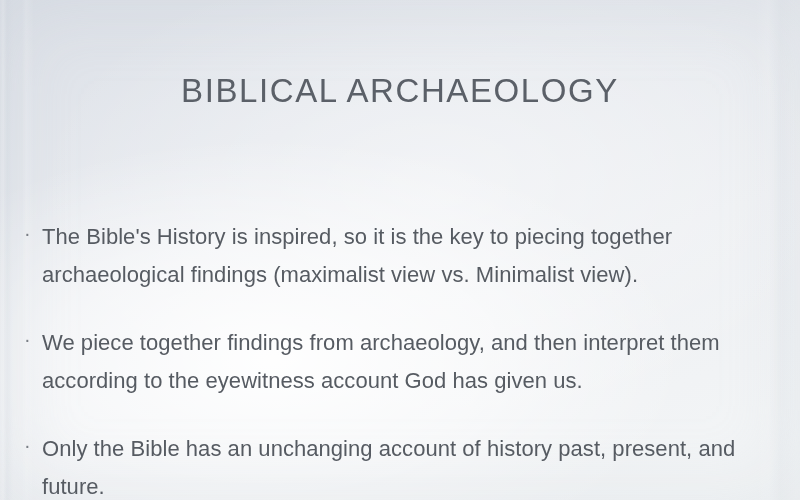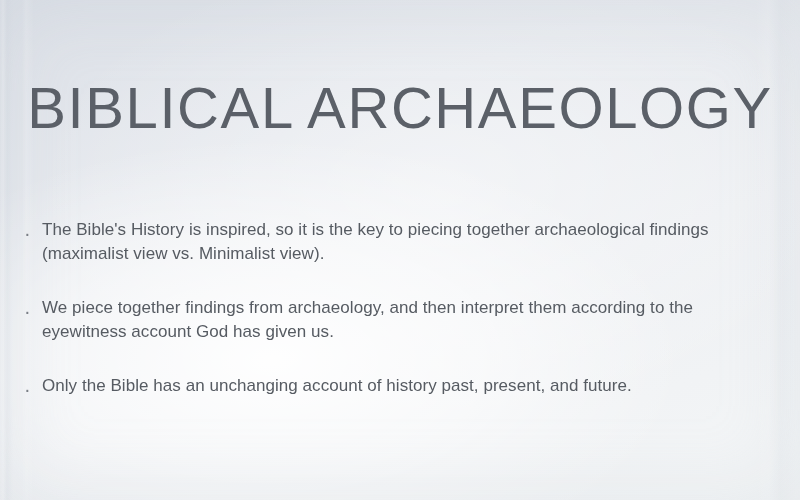"BIBLICAL ARCHAEOLOGY" .slide-title { font-size: 58px -> 33px }
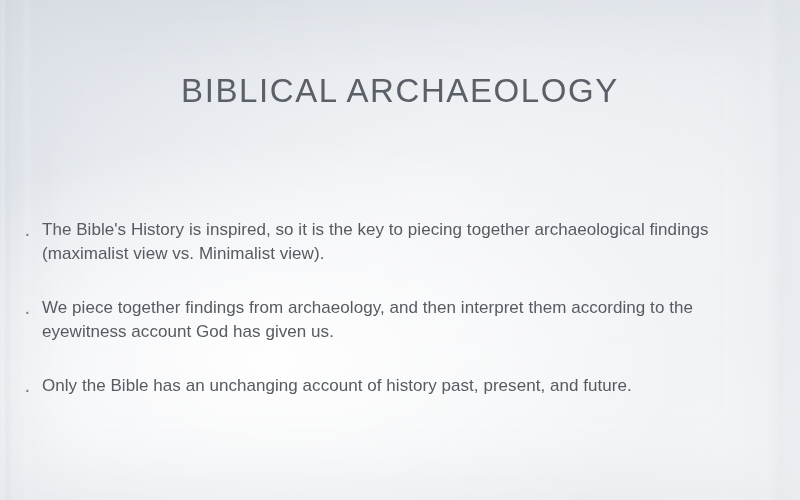"The Bible's History is inspired," .bullet-text { font-size: 17px -> 22px; line-height: 24px -> 38px }
